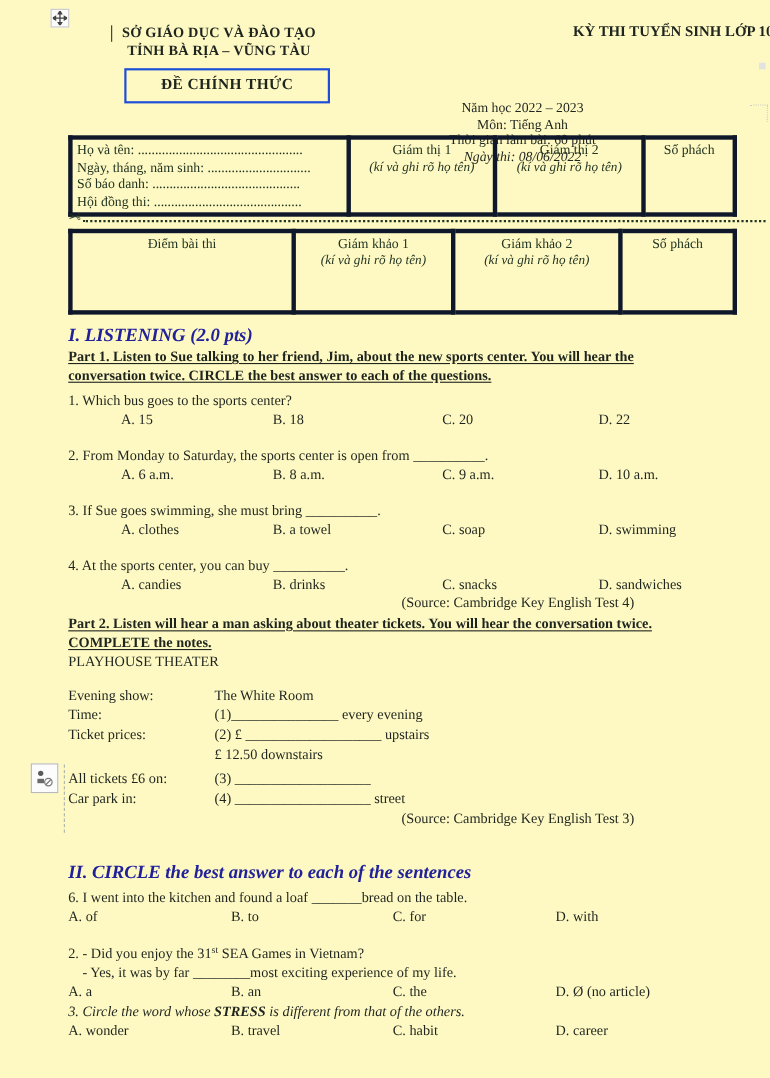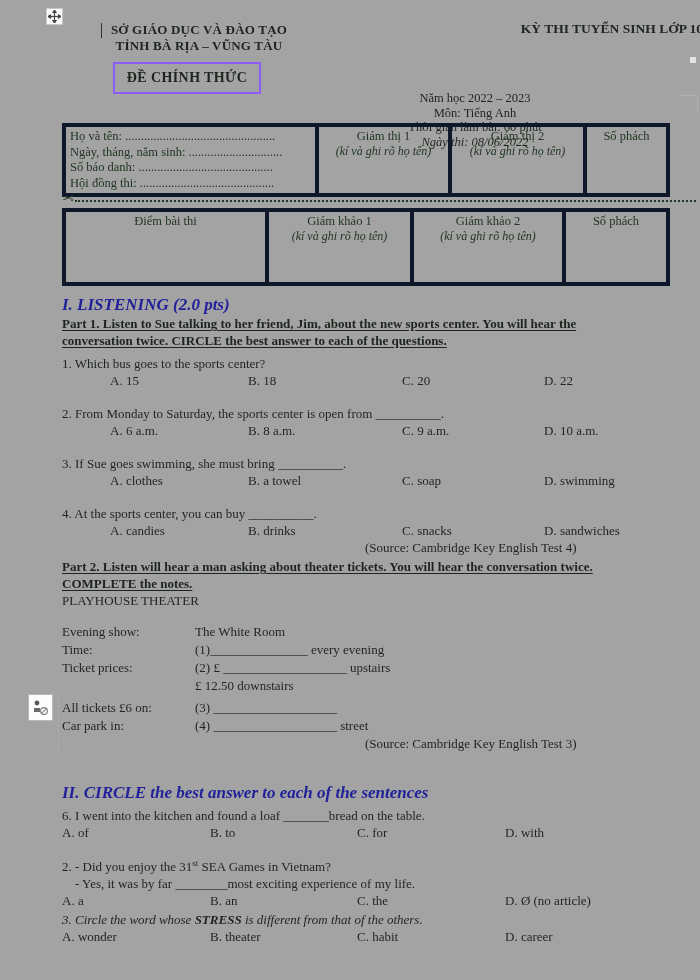"SỞ GIÁO DỤC VÀ ĐÀO" .page { background: #a3a3a3 -> #fef9c3 }
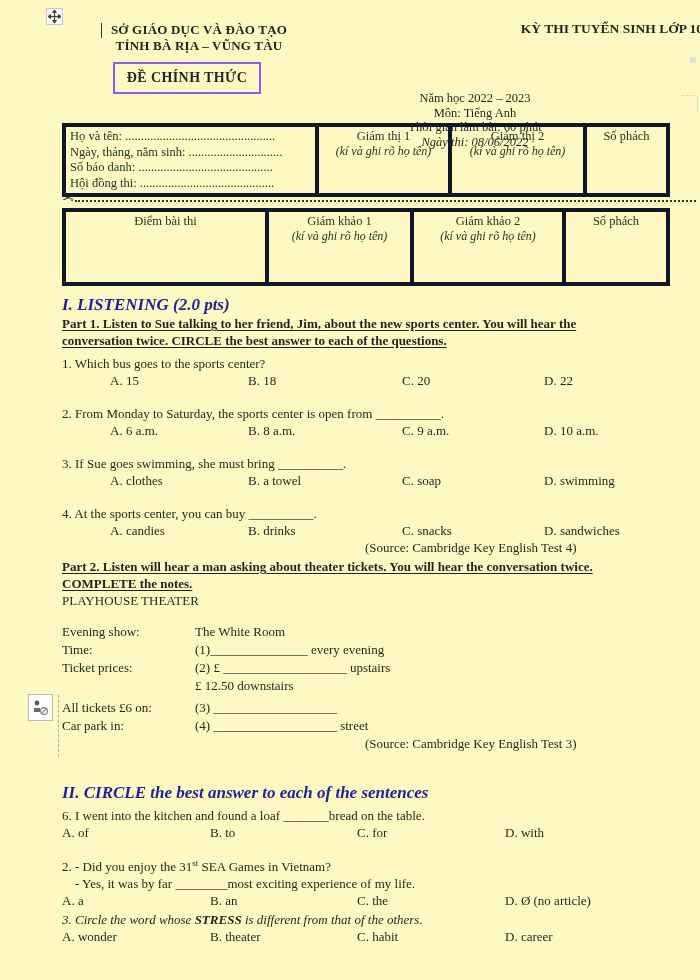"ĐỀ CHÍNH THỨC" .stamp { border: 2px solid #8b5cf6 -> 2px solid #1d4ed8; width: 148px -> 187px }
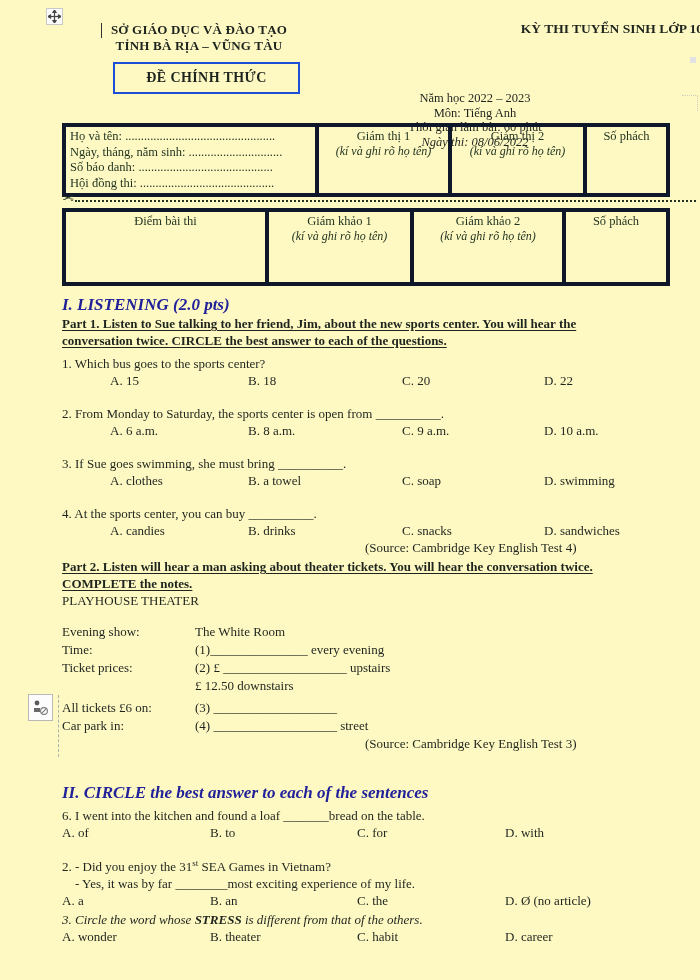"B. theater" span.o2 { text: theater -> travel }
